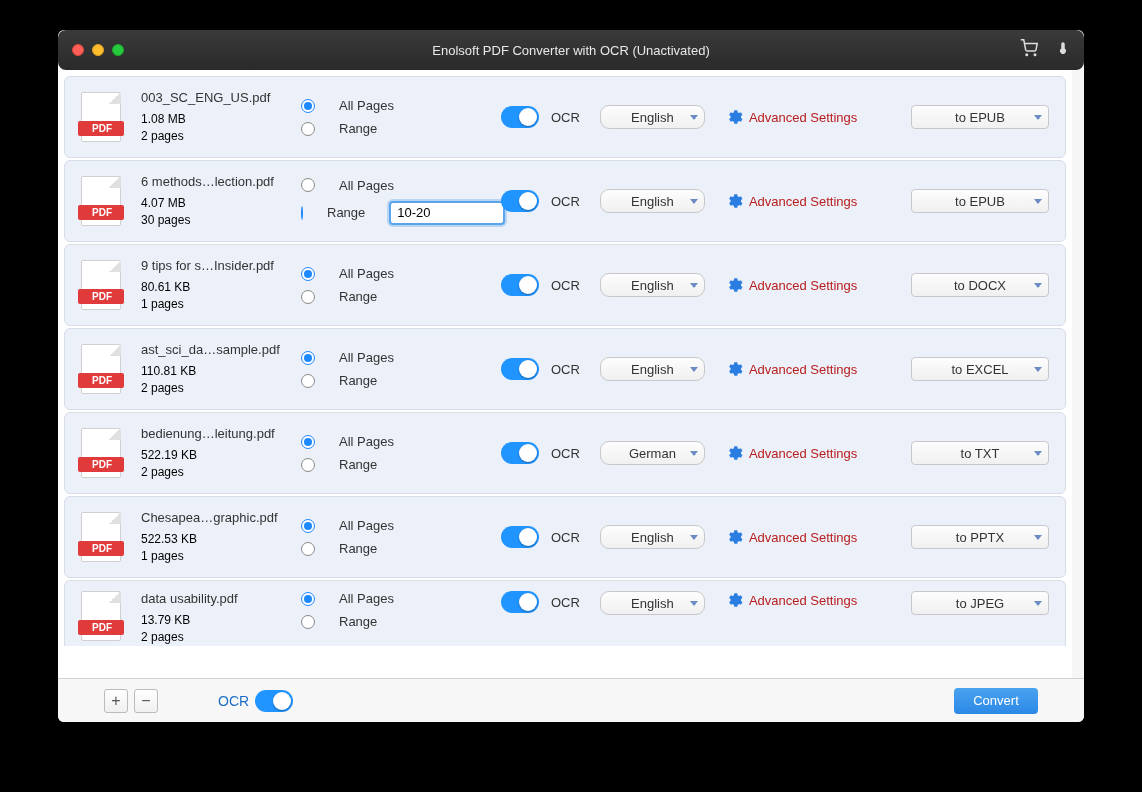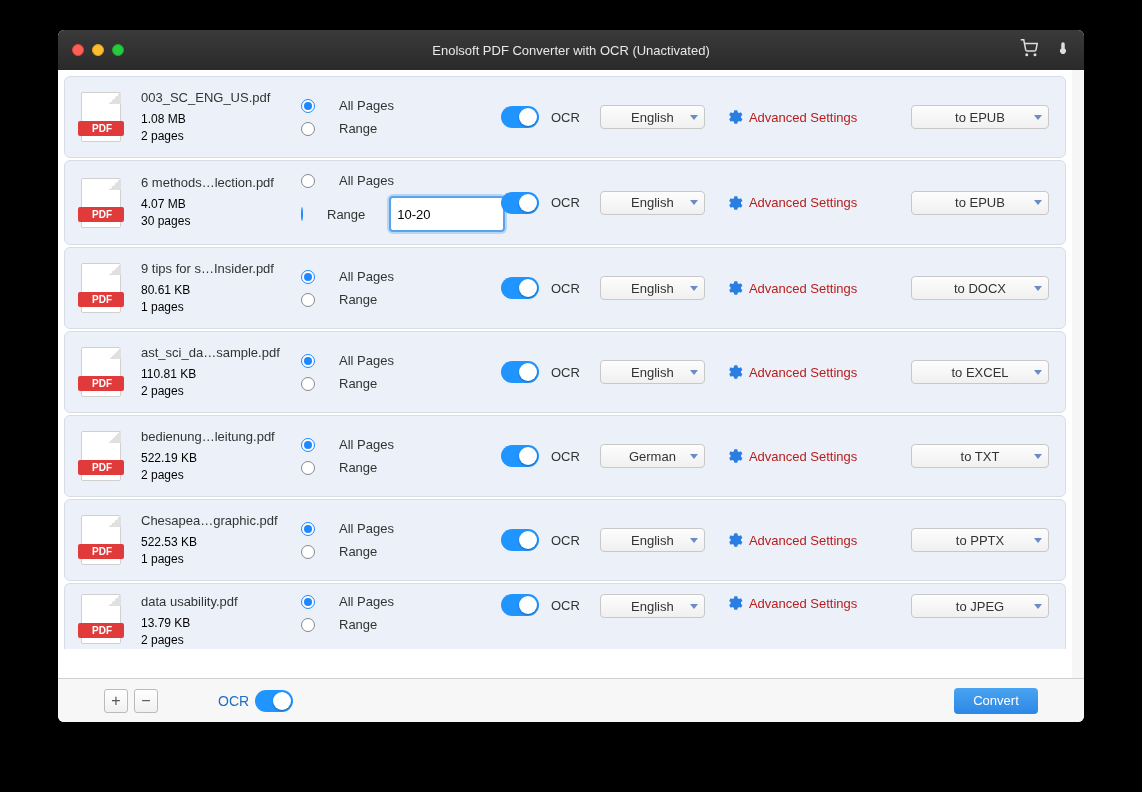"Enolsoft PDF Converter with OCR" .titlebar { border-radius: none -> 8px }
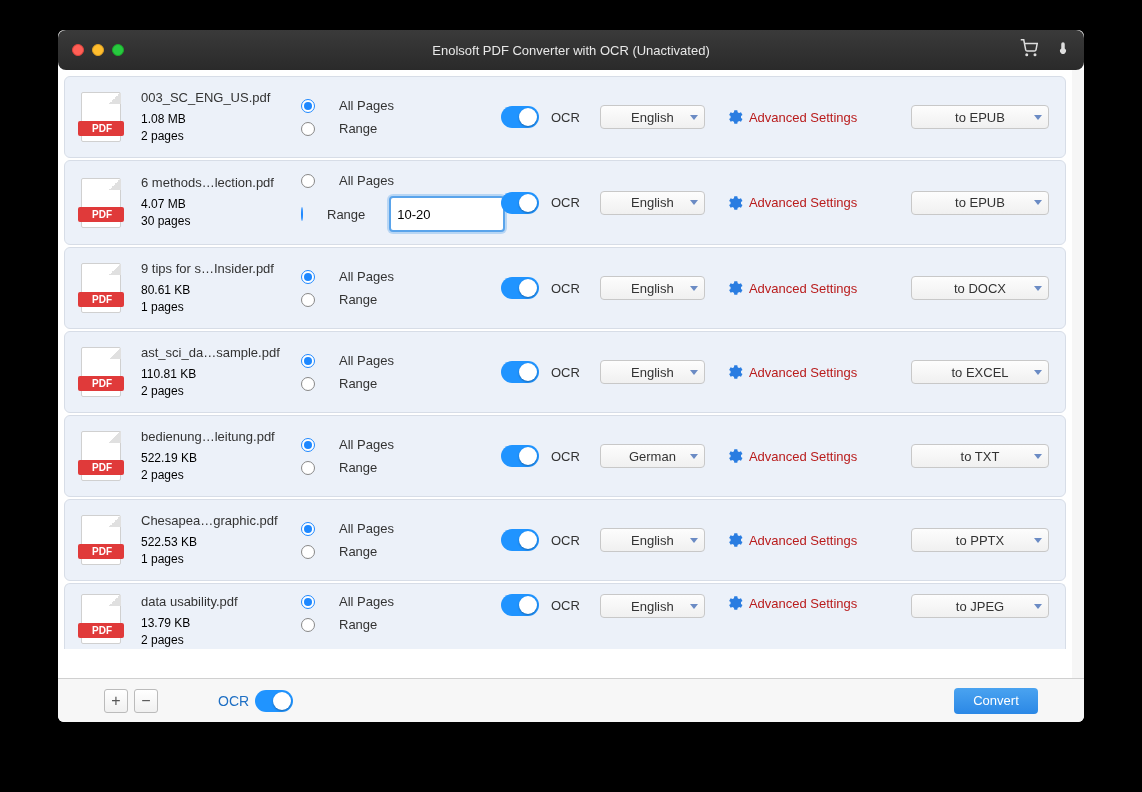"English" .lang-sel { border-radius: 4px -> 9px }
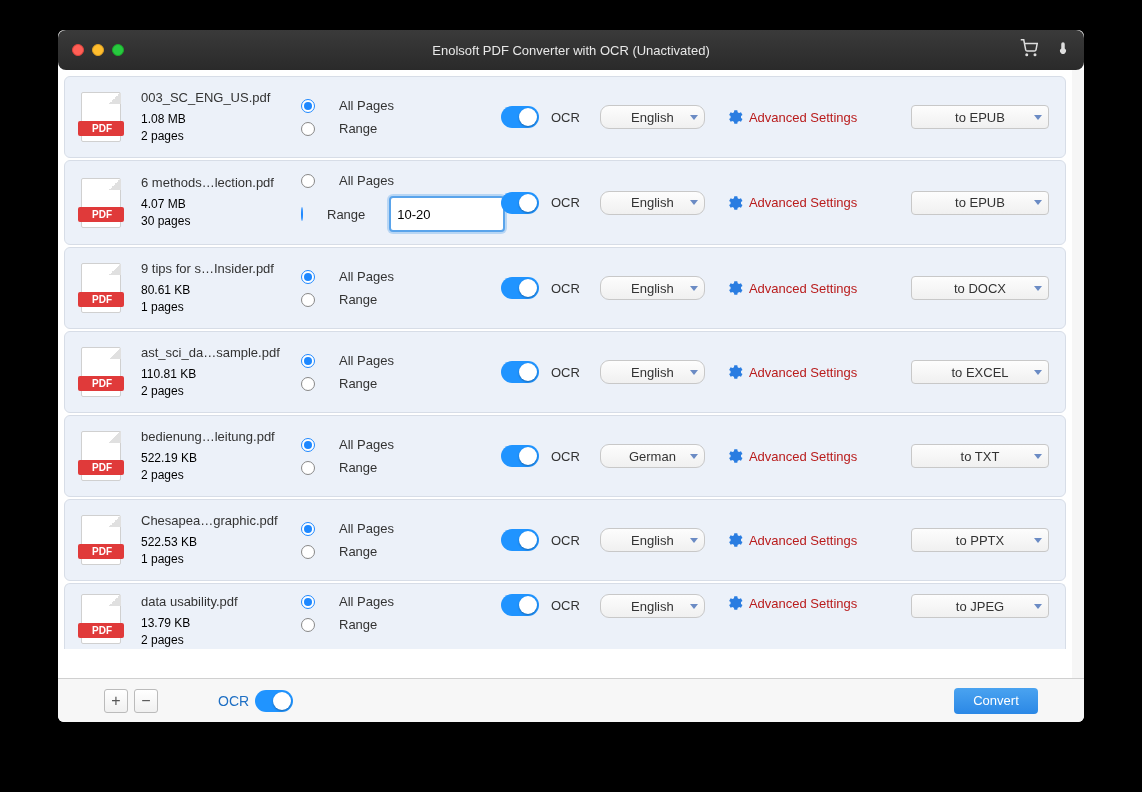"10-20" .range-input { padding: 16px 6px -> 4px 6px }
